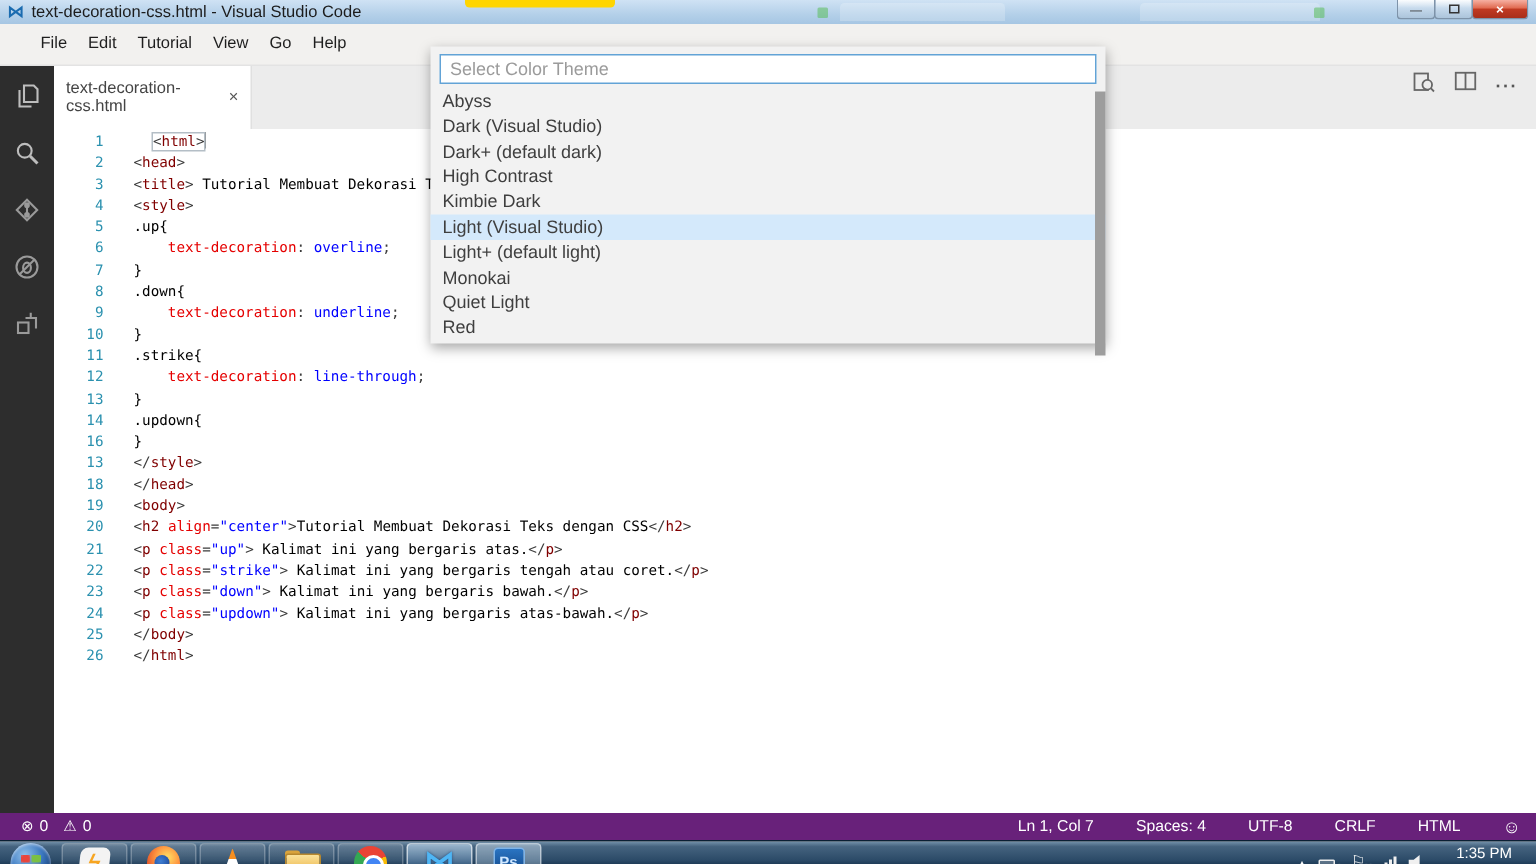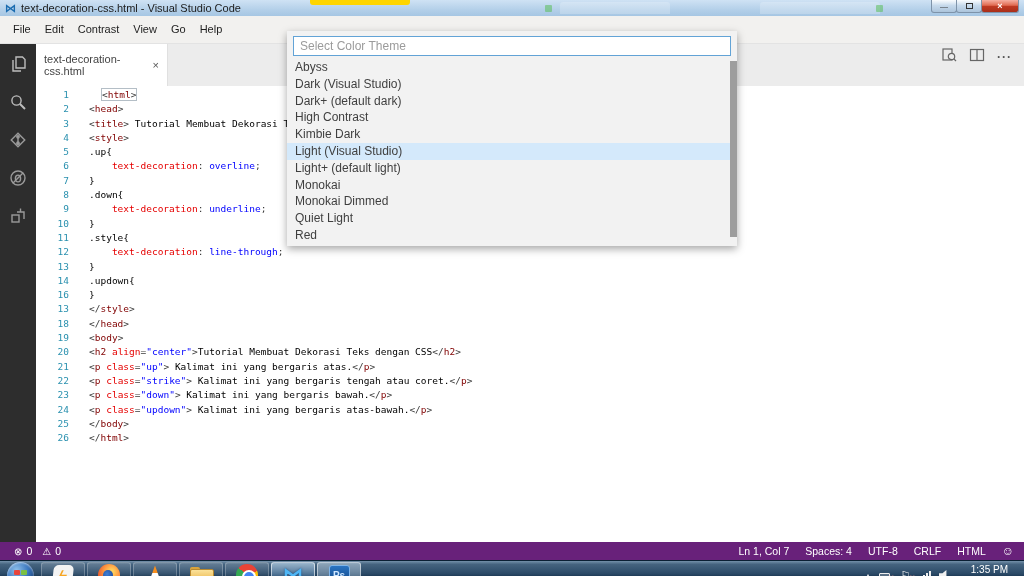"File" #menubar { padding-left: 6px -> 20px }
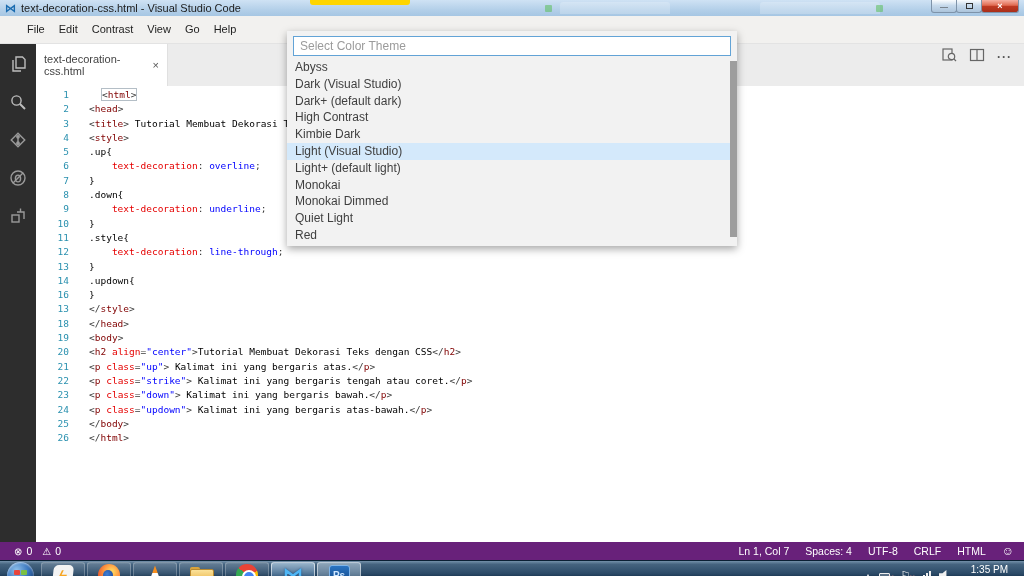"Contrast" span.menu-item { text: Contrast -> Tutorial }
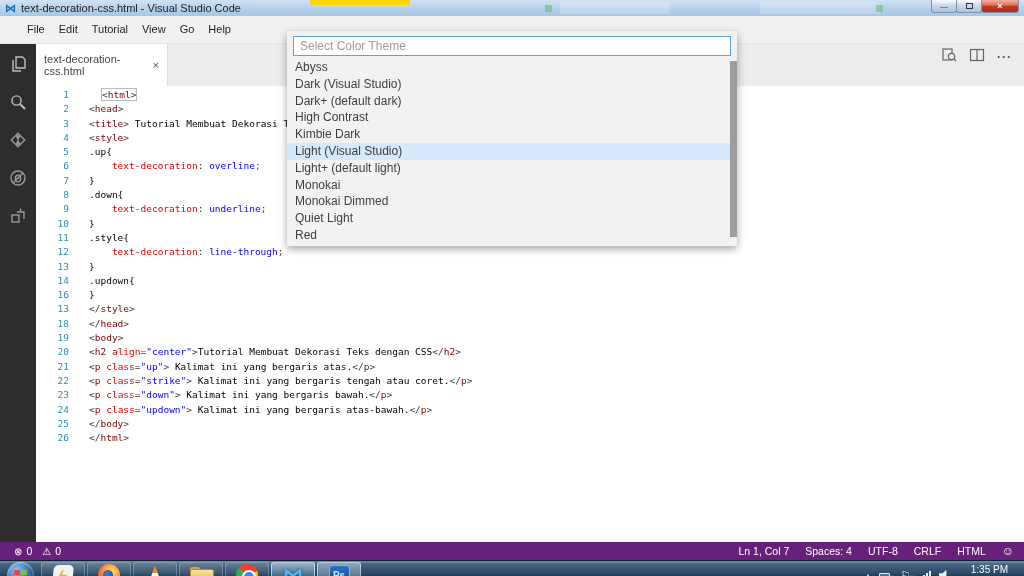"Monokai Dimmed" div.qp-item { html: <div>Monokai Dimmed</div> -> none }
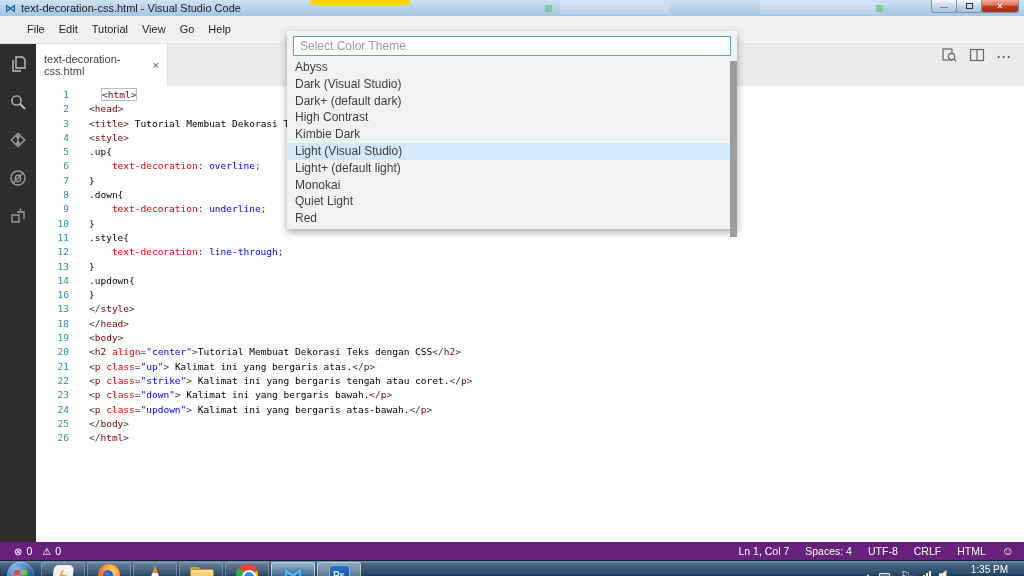".style{" span.tk-x { text: .style -> .strike }
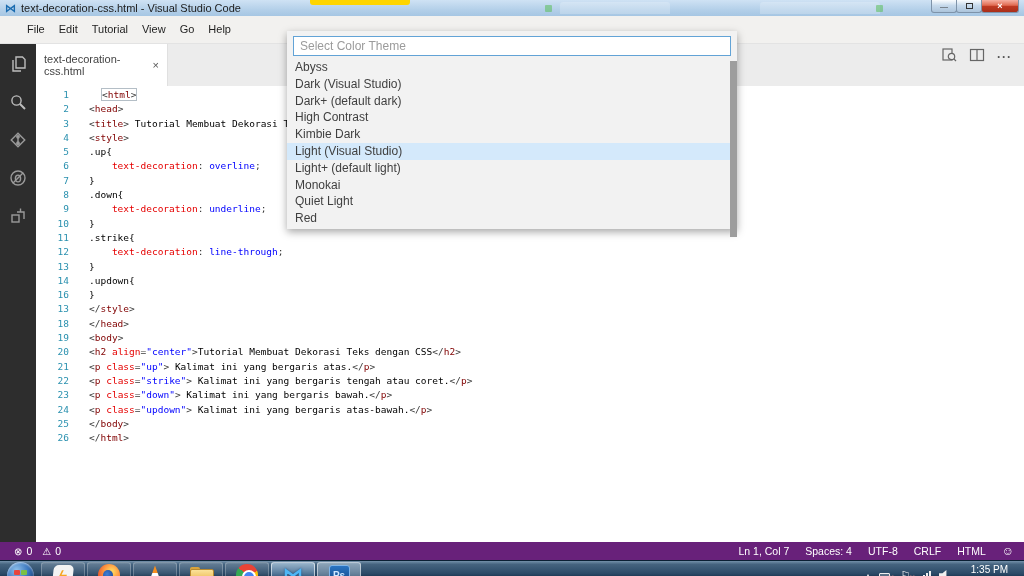"Ln 1, Col 7" .sb-right { gap: 16px -> 28px }
